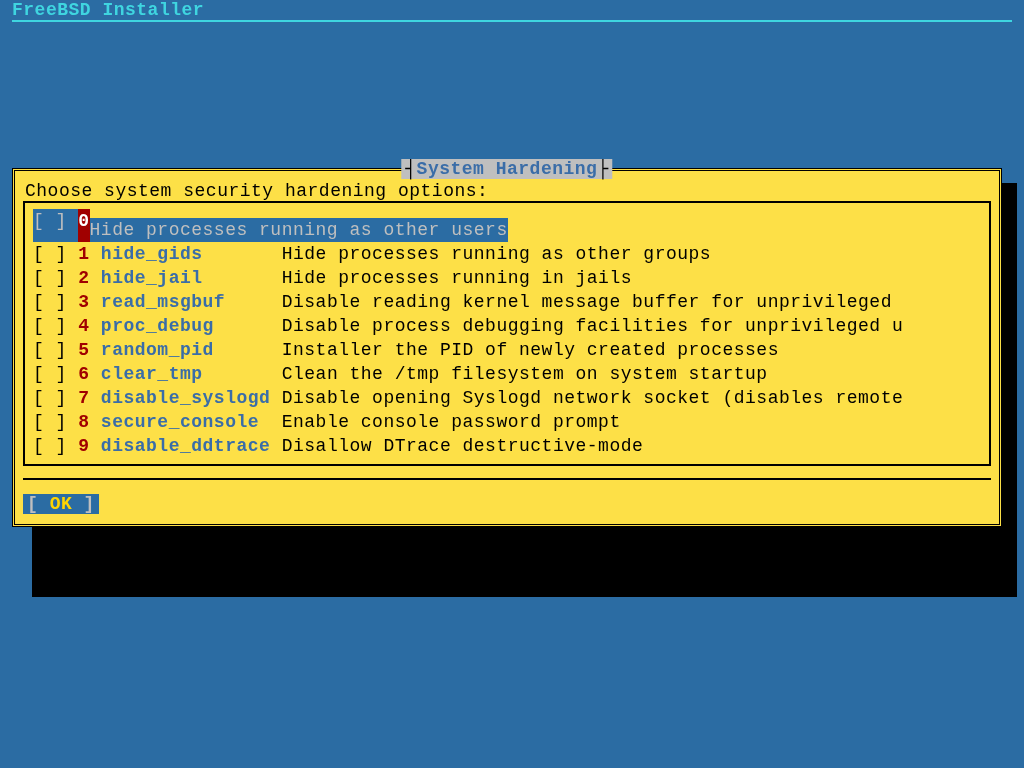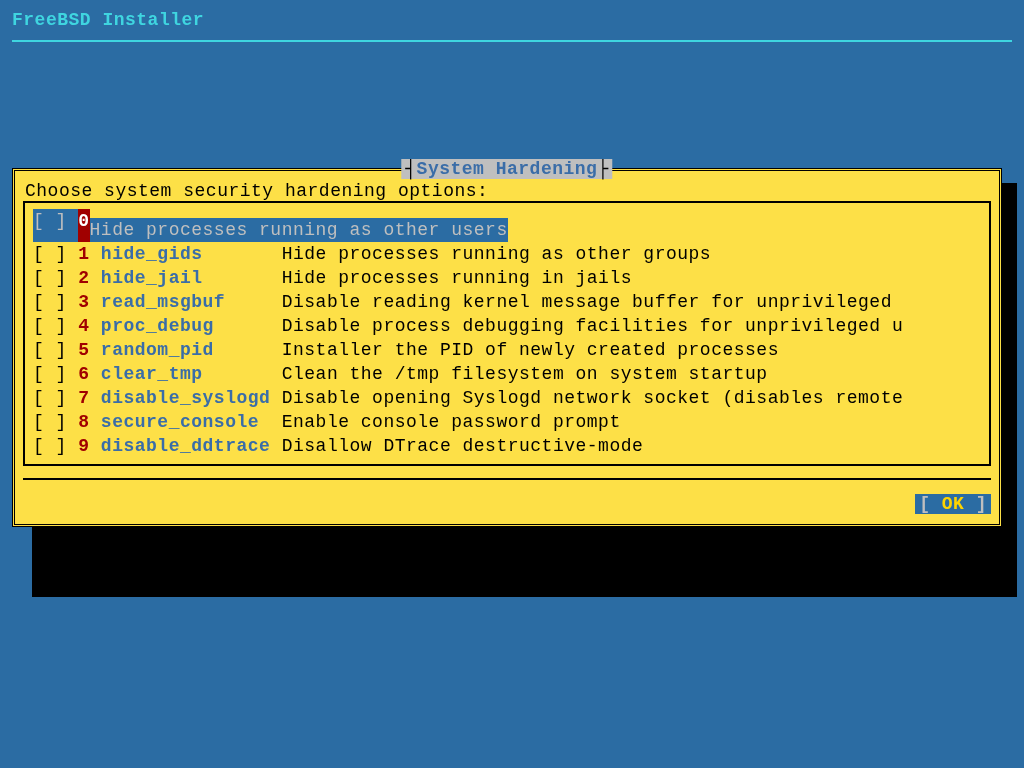"FreeBSD Installer" .header { padding: 10px 12px -> 0 12px }
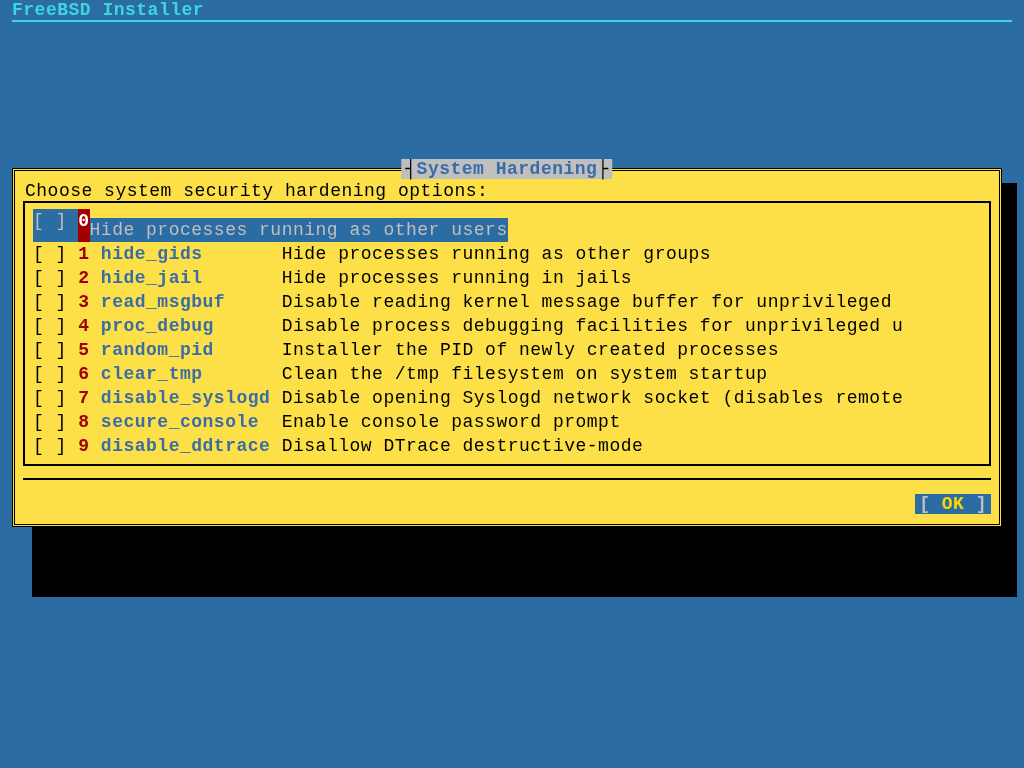"[ OK ]" .buttons { text-align: right -> left }
